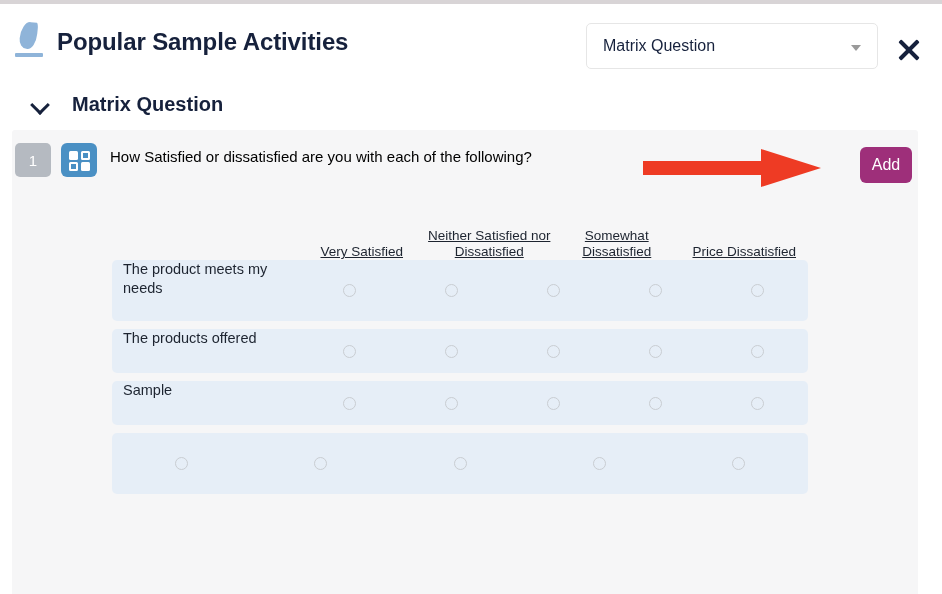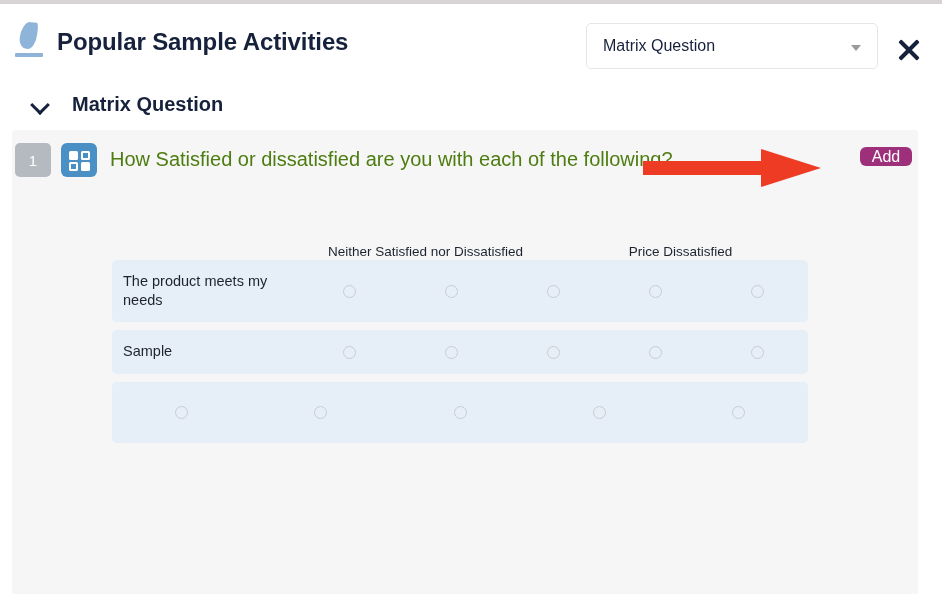"How Satisfied or dissatisfied are" .q-text { color: #4d7c0f -> #000000; font-size: 20px -> 15px }
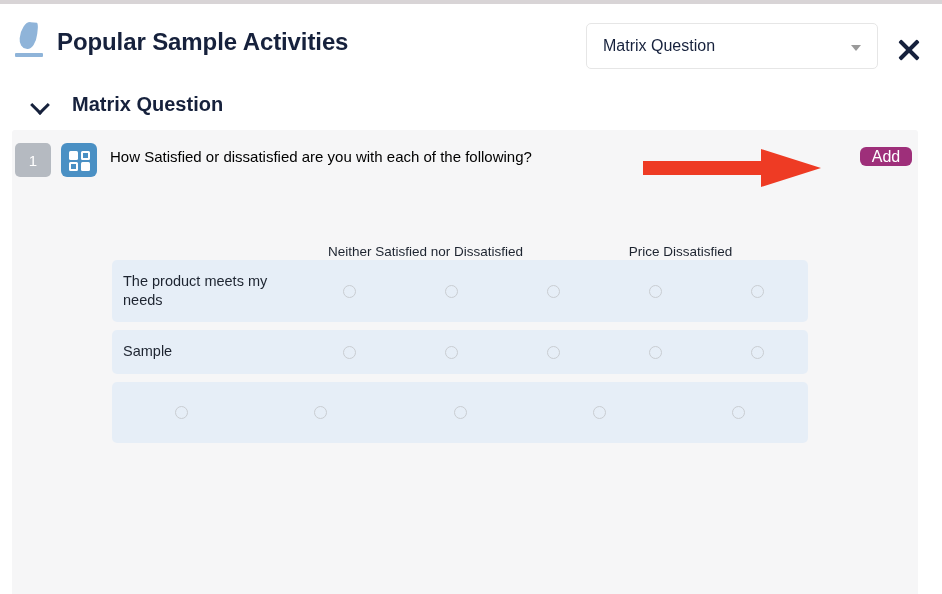"Add" .add-btn { height: 19px -> 36px }
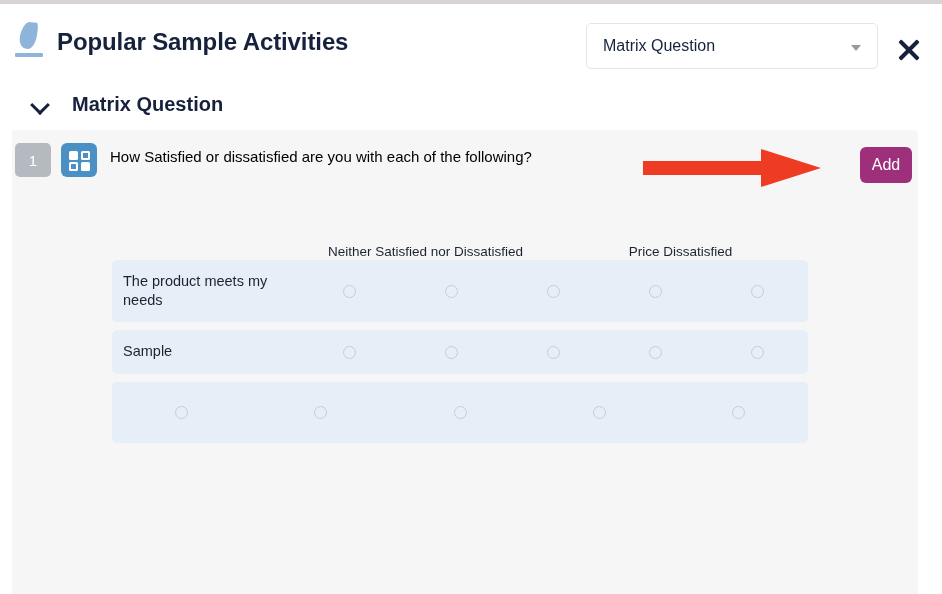"Neither Satisfied nor Dissatisfied" .col-head { text-decoration: none -> underline }
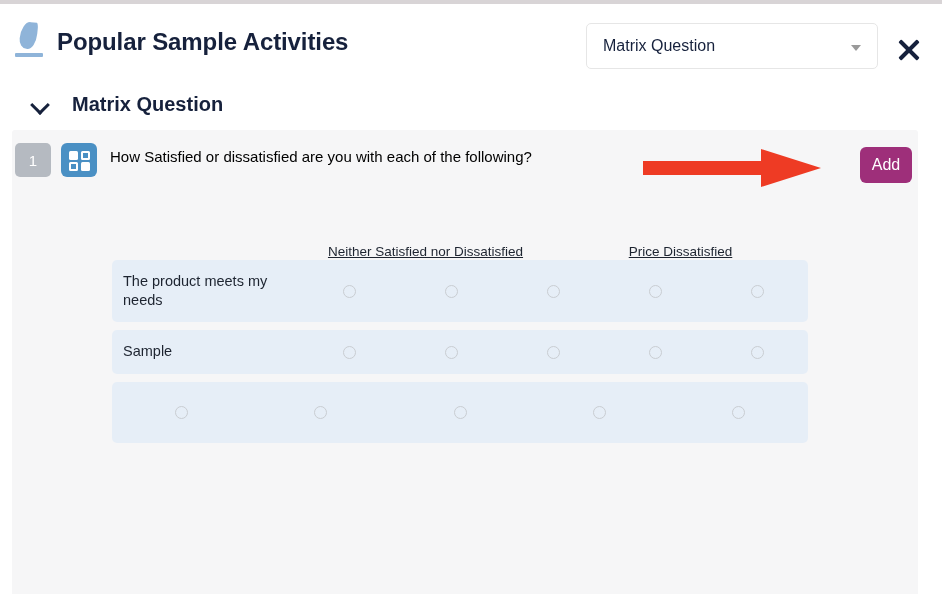"Somewhat Dissatisfied" div.col-head { html: none -> <div>Somewhat Dissatisfied</div> }
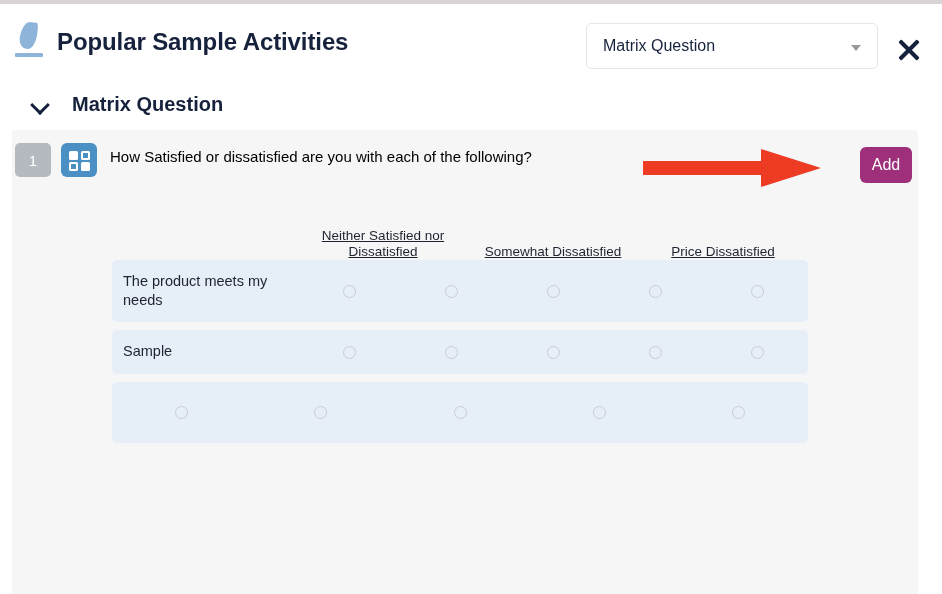"Very Satisfied" div.col-head { html: none -> <div>Very Satisfied</div> }
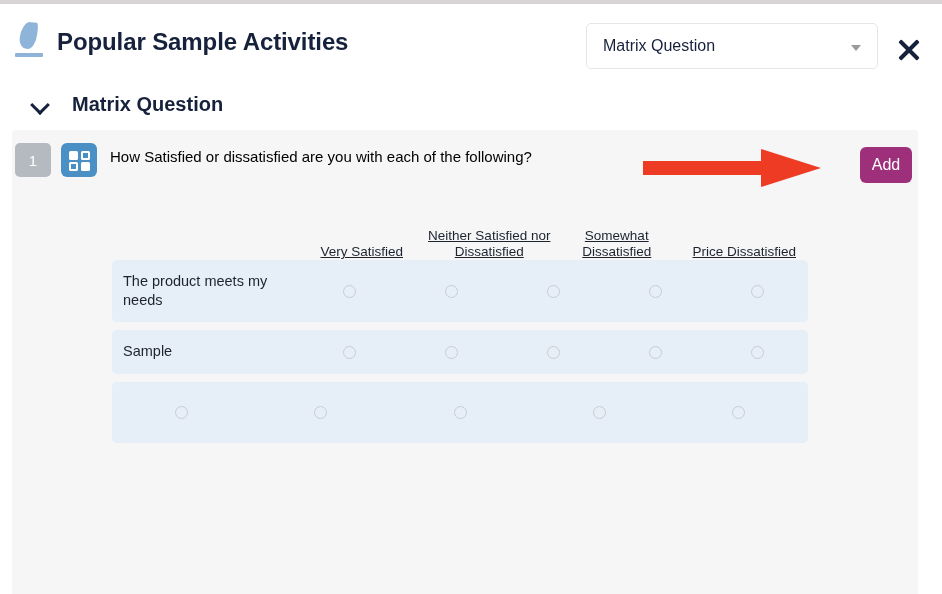"The product meets my needs" .m-row-label { padding: 12px 12px 12px 11px -> 0 12px 12px 11px }
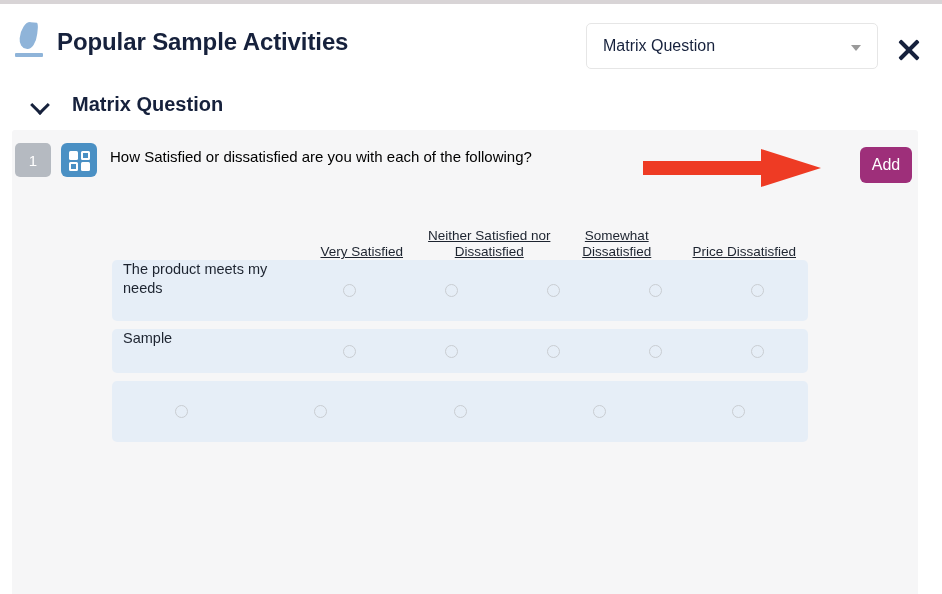"The products offered" div.m-row { html: none -> <div> <div>The products offered</div> <div> <div> <div></div> </div> <div> <div></div> </div> <div> <div></div> </div> <div> <div></div> </div> <div> <div></div> </div> </div> </div> }
